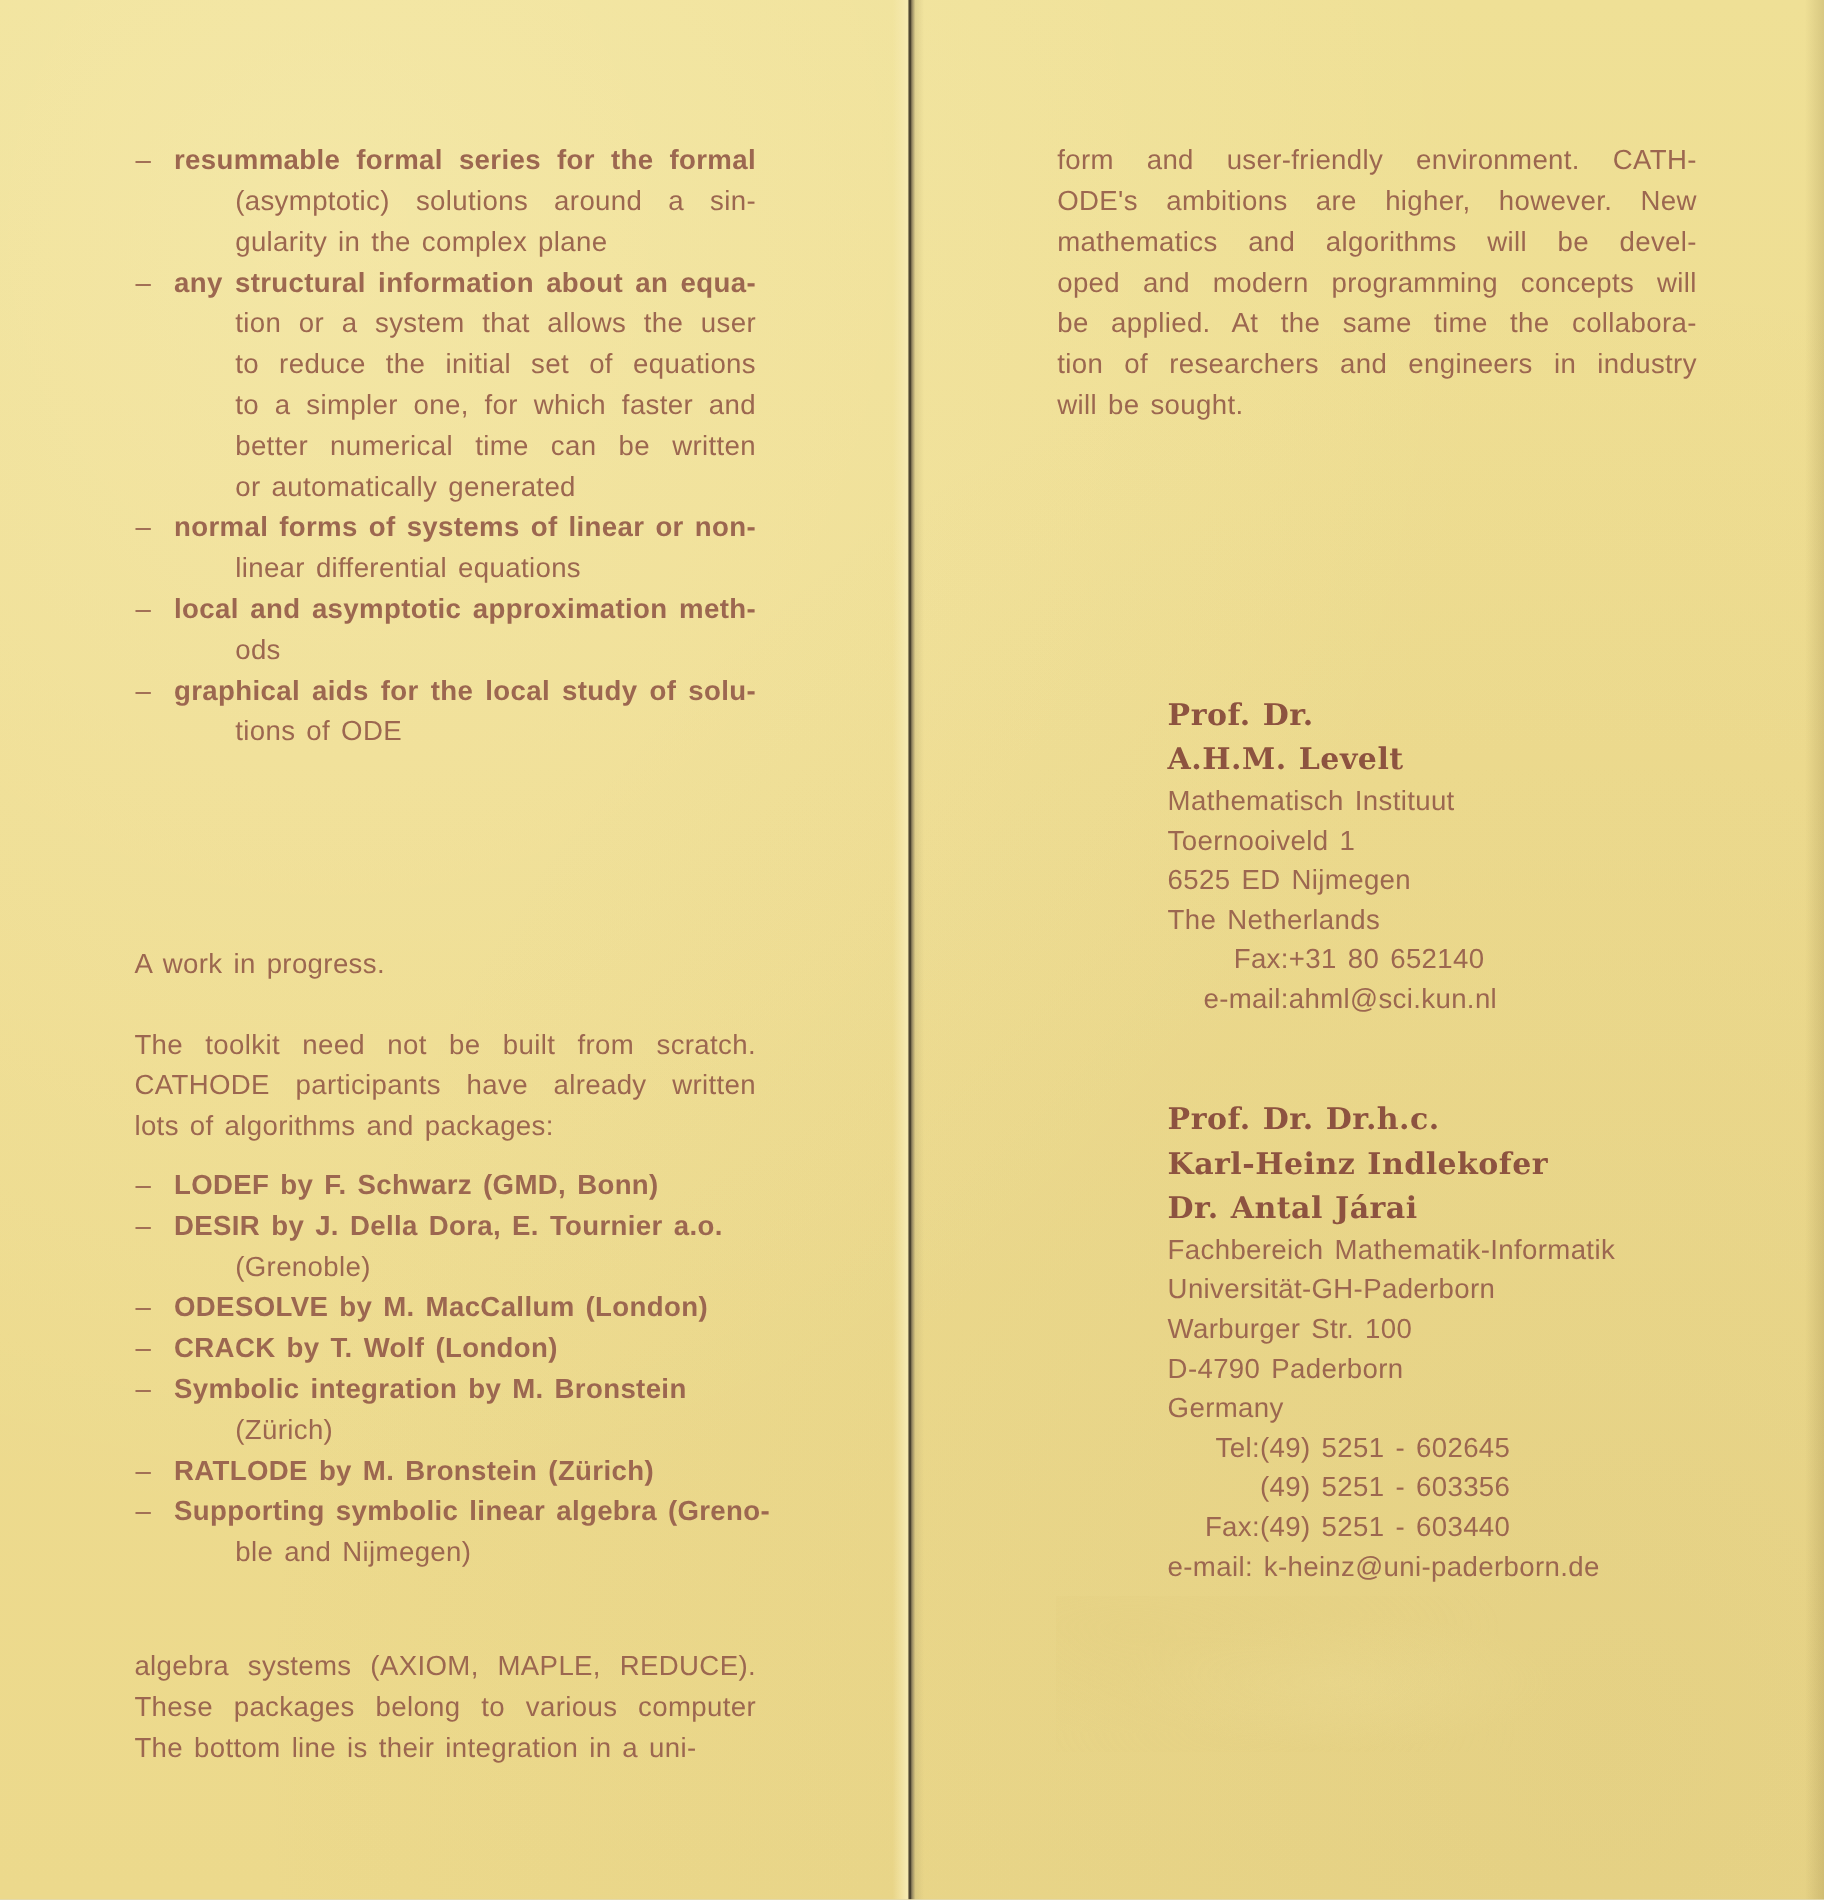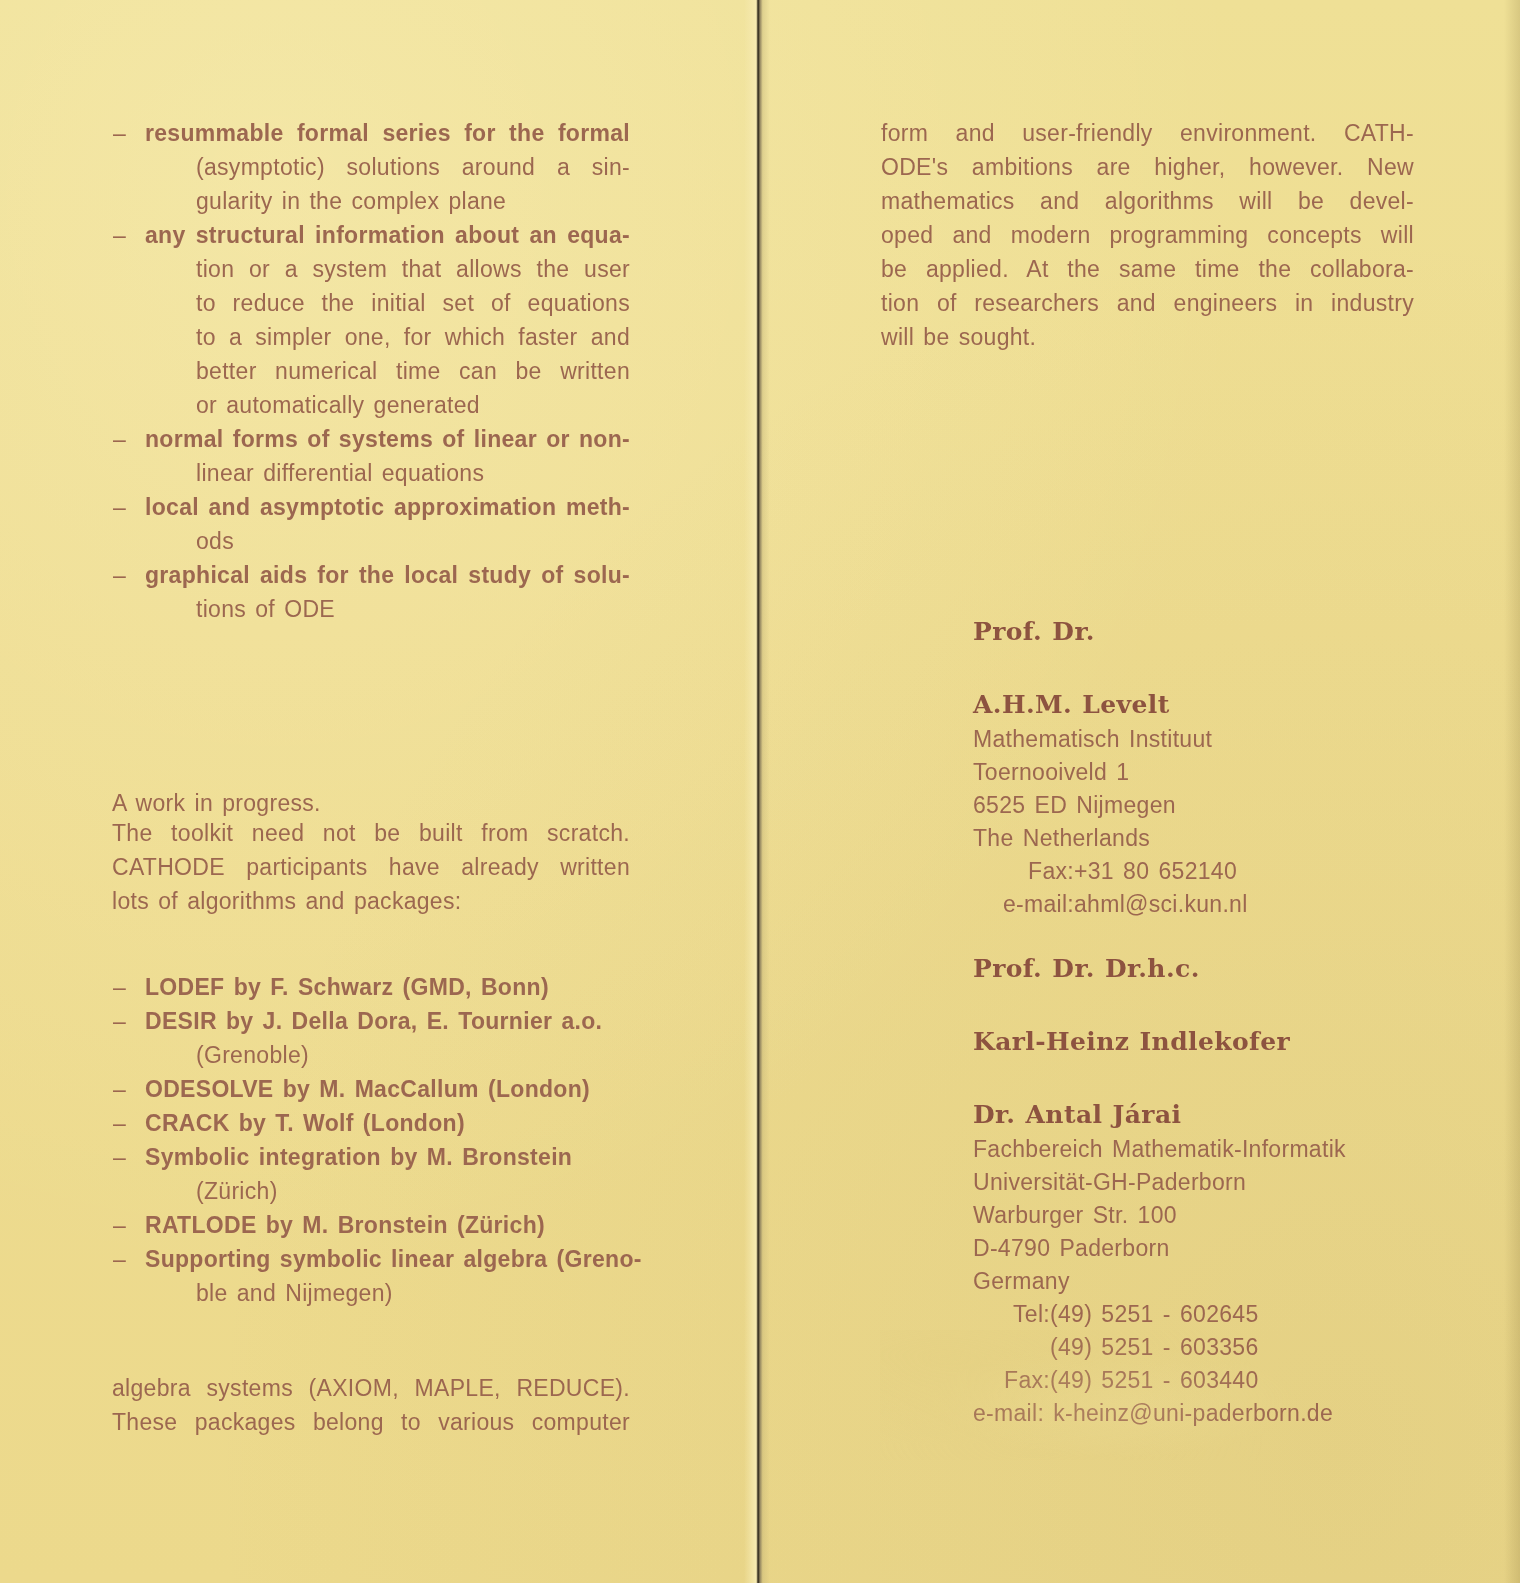"Prof. Dr." .names .line { margin-top: 36px -> none }
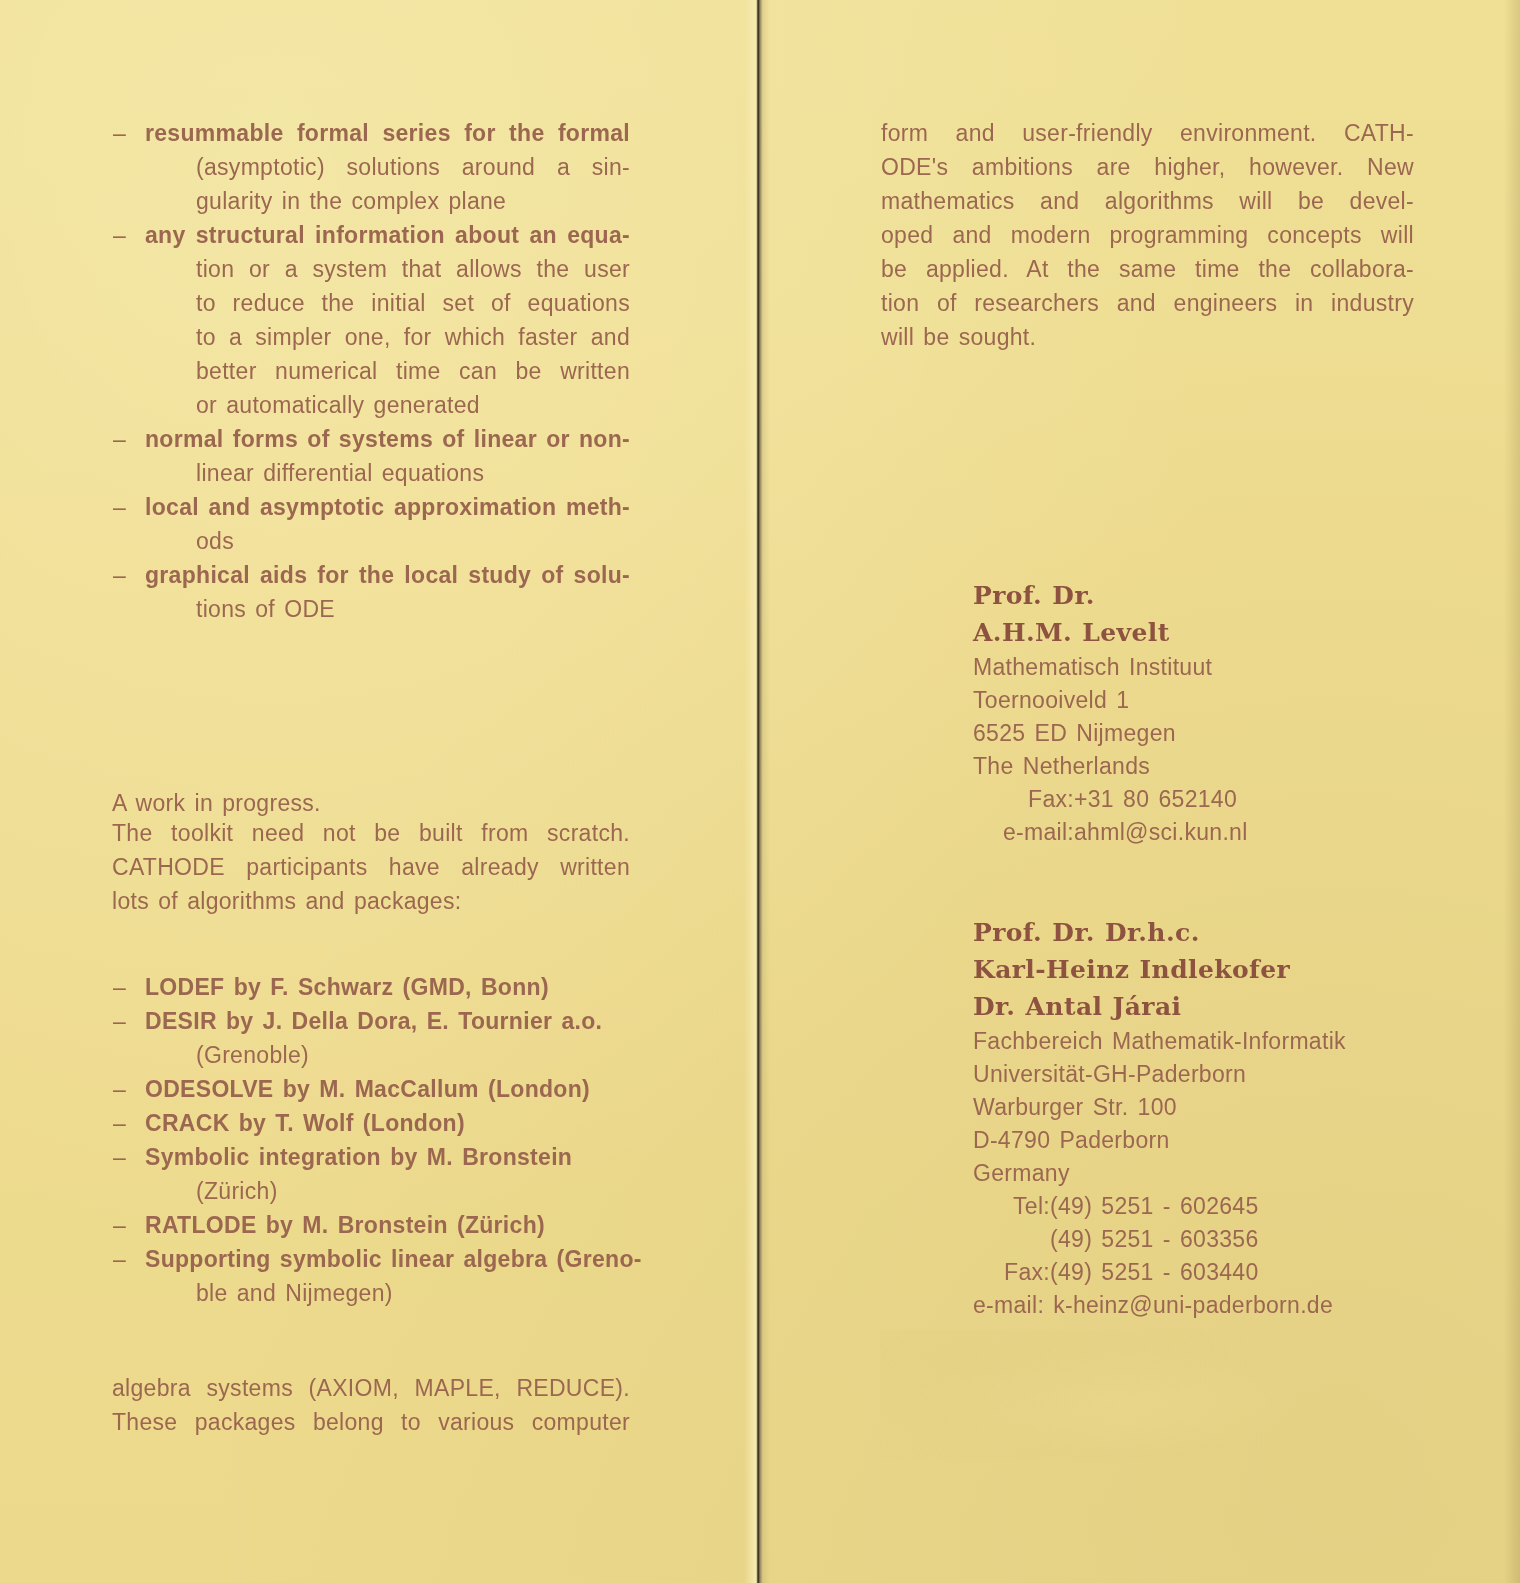"The toolkit need not be" div.block { top: 816px -> 853px }
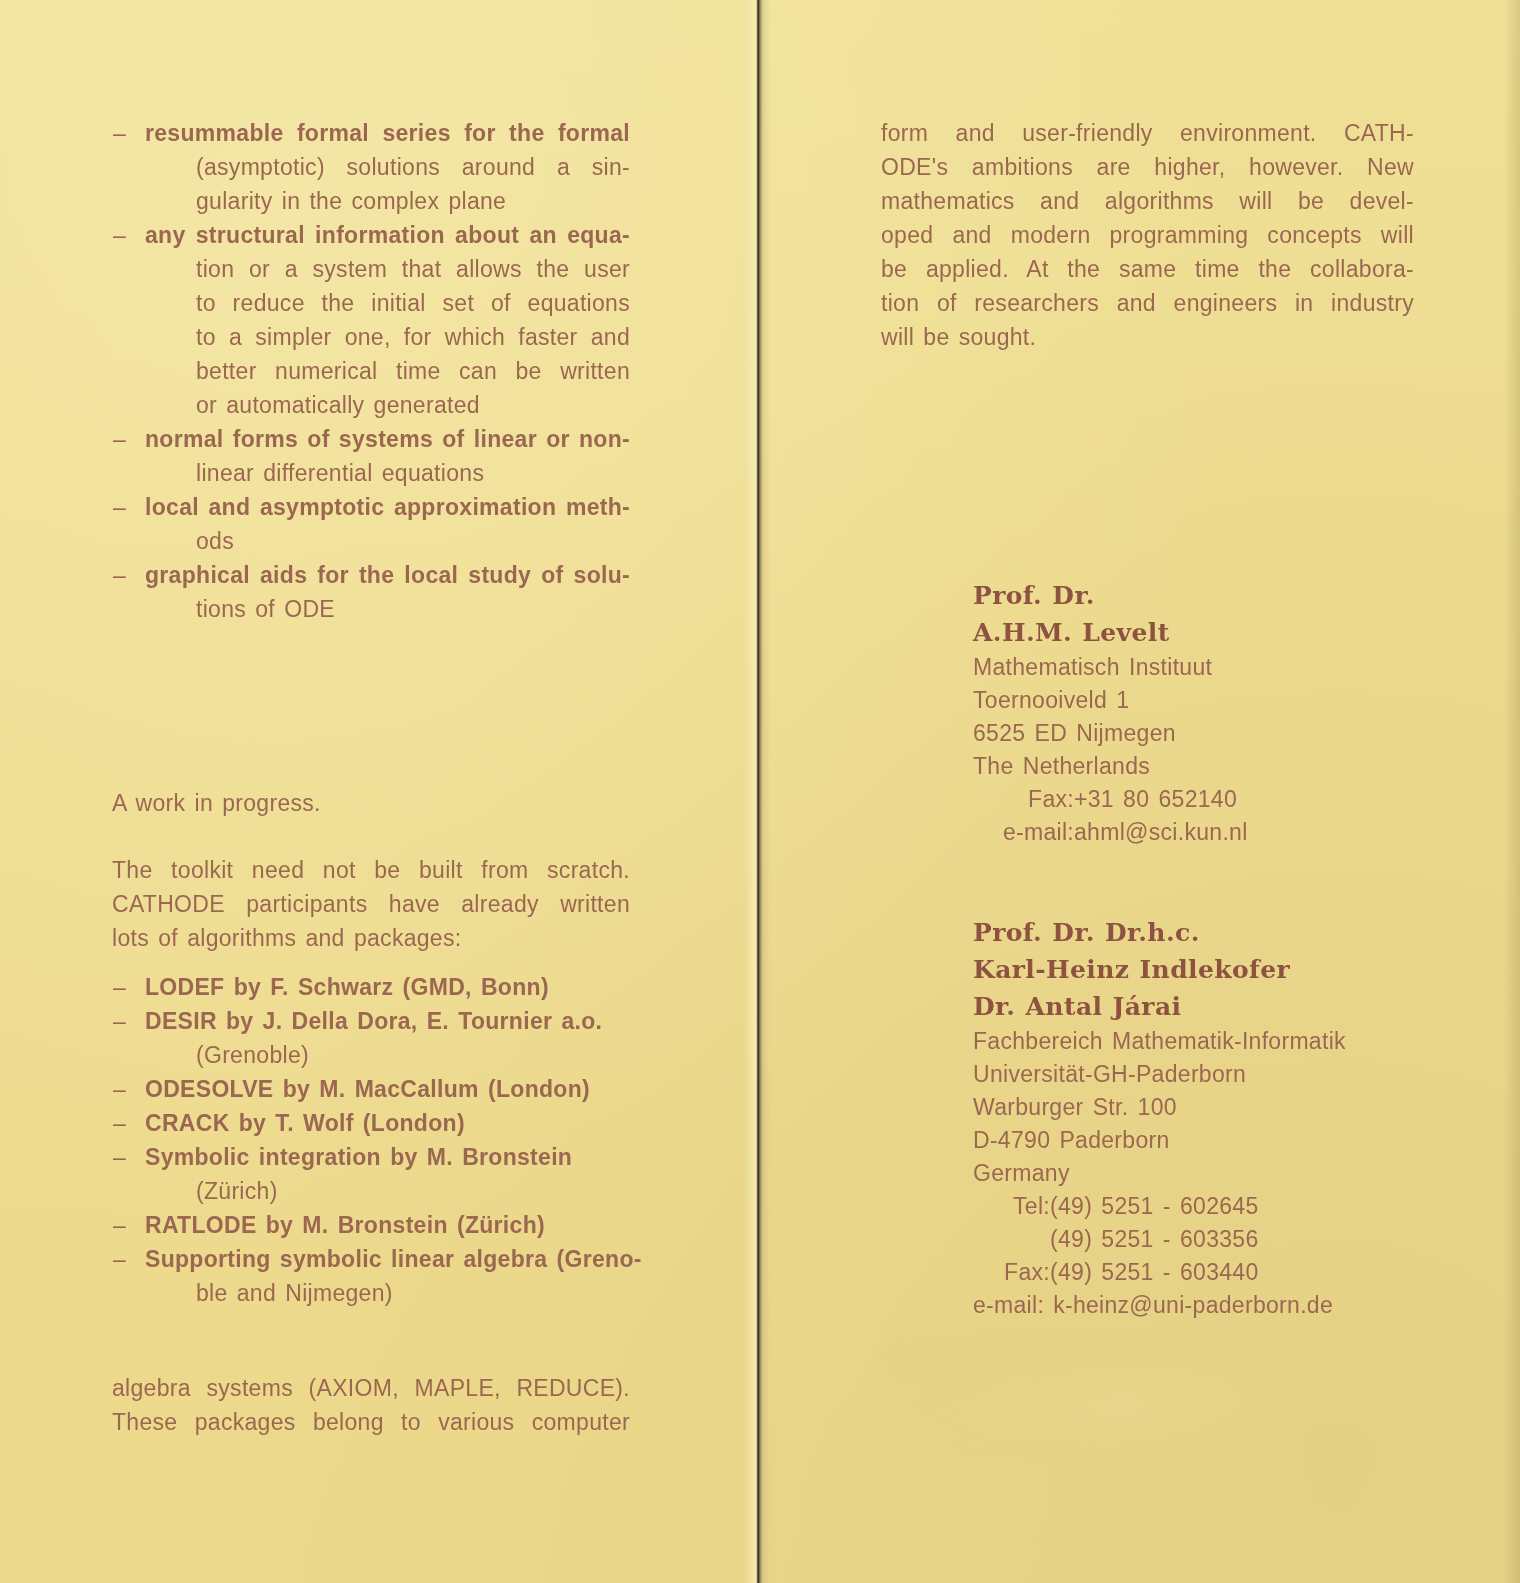"The bottom line is their" div.line { html: none -> <div>The bottom line is their integration in a uni-</div> }
